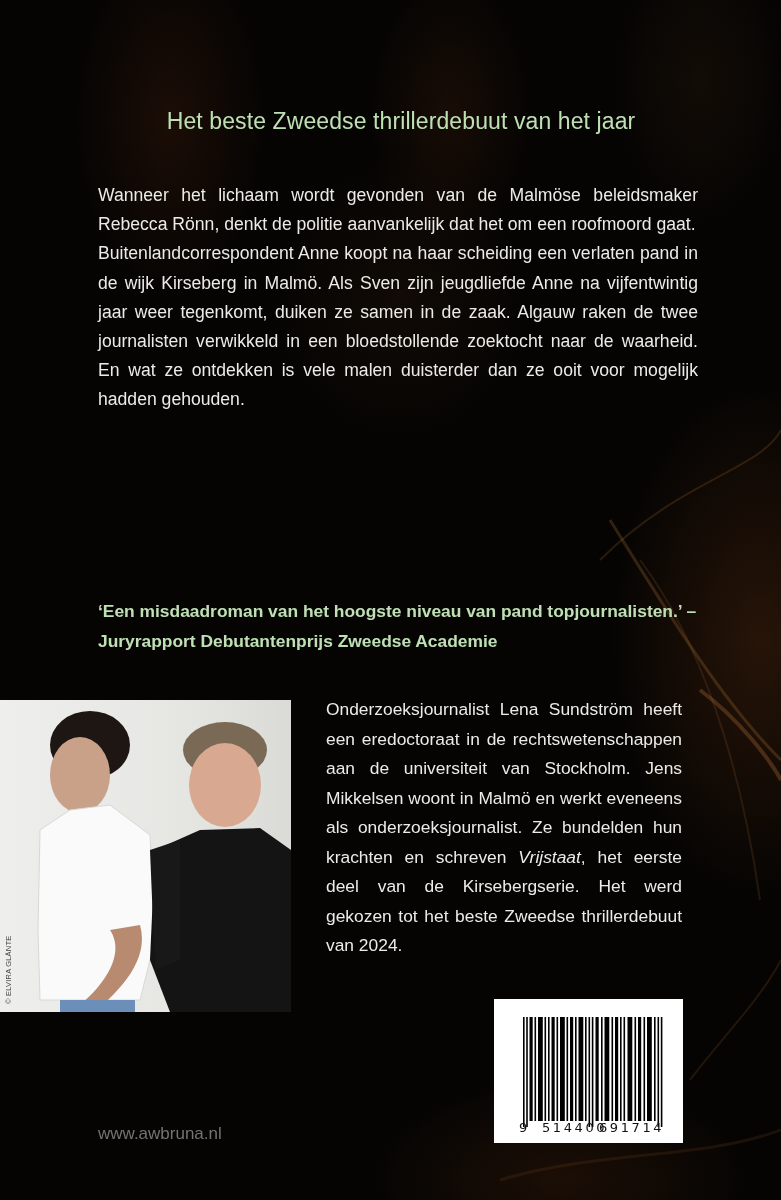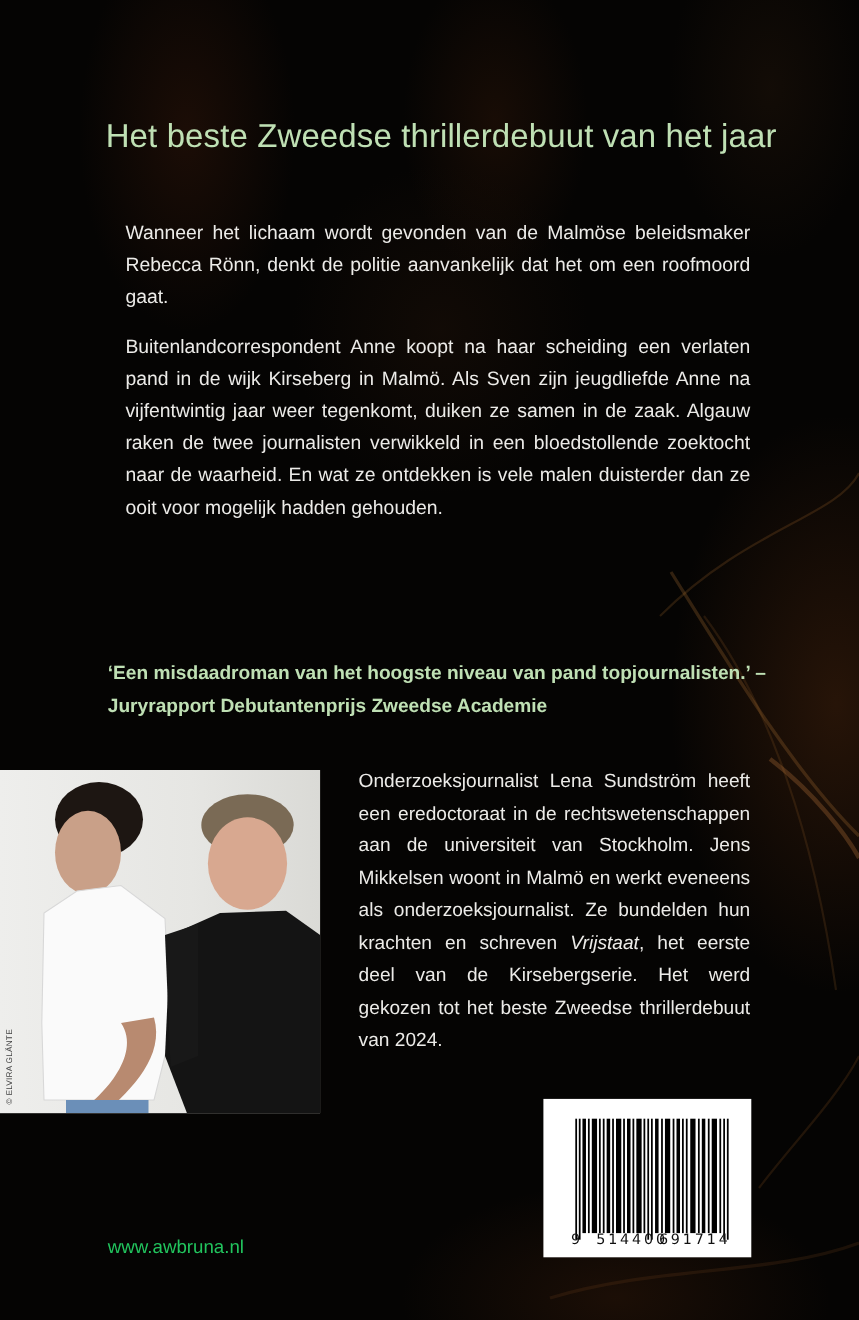"Het beste Zweedse thrillerdebuut van" .tagline { font-size: 30px -> 23px }
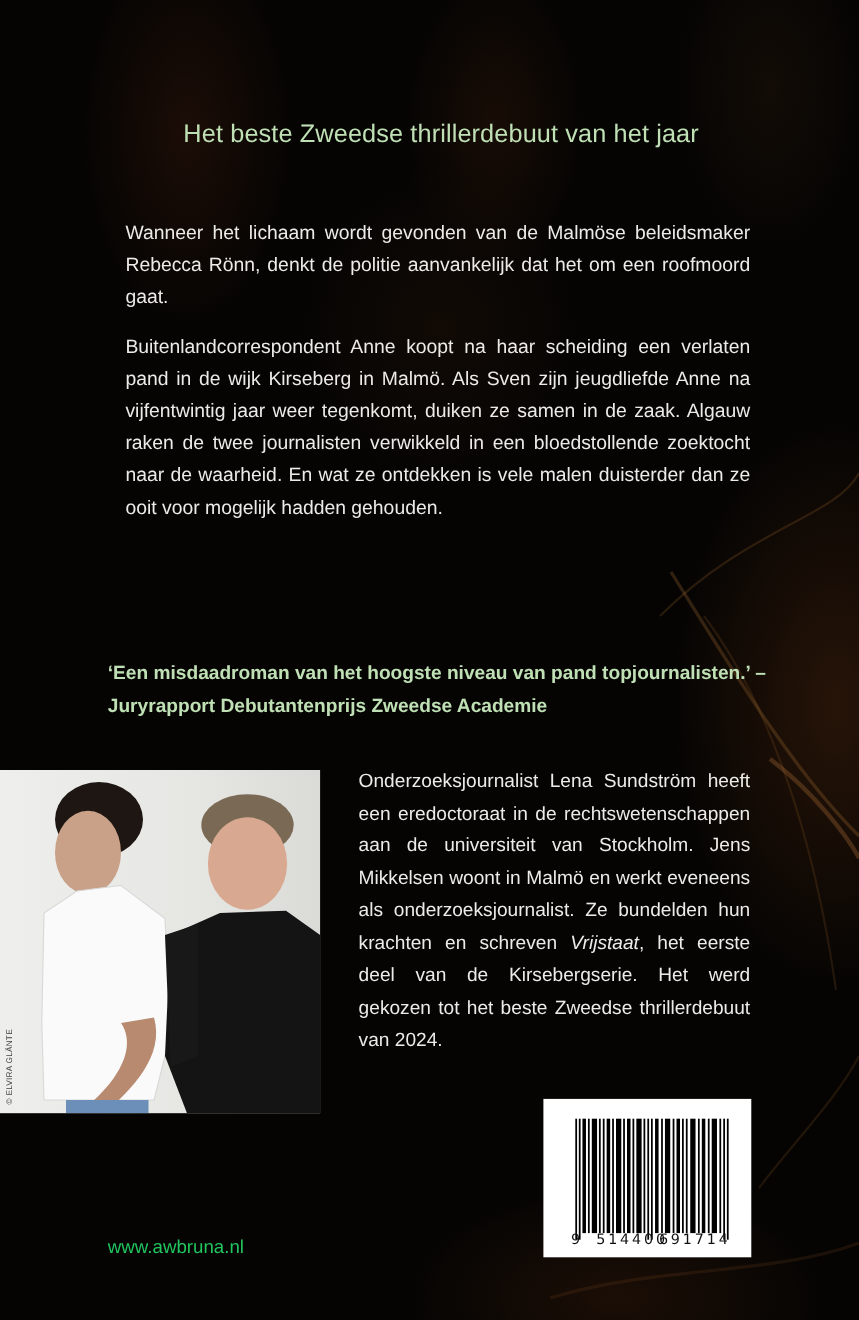"Wanneer het lichaam wordt gevonden" .blurb p { margin: 16px -> 0 }
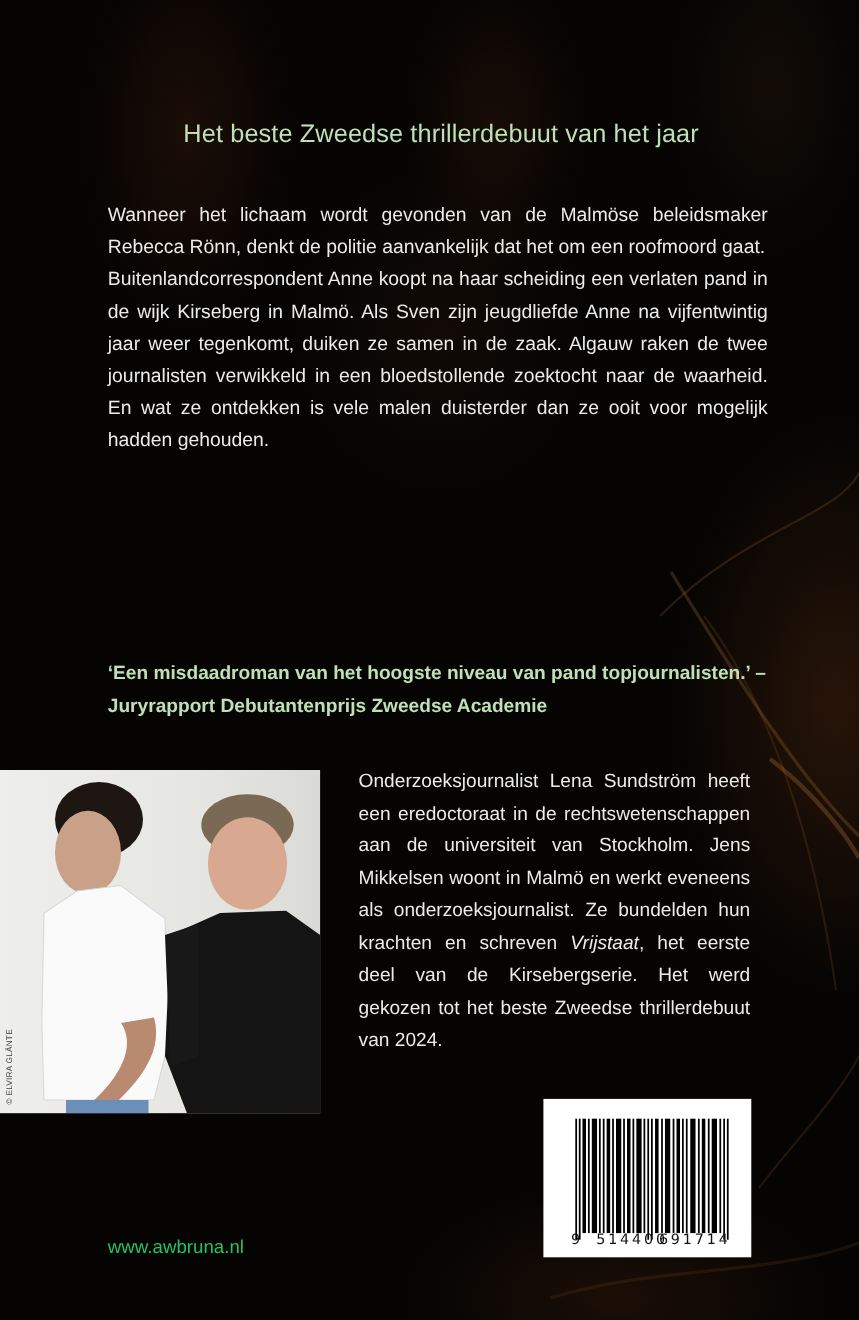"www.awbruna.nl" .website { color: #22c55e -> #737373 }
